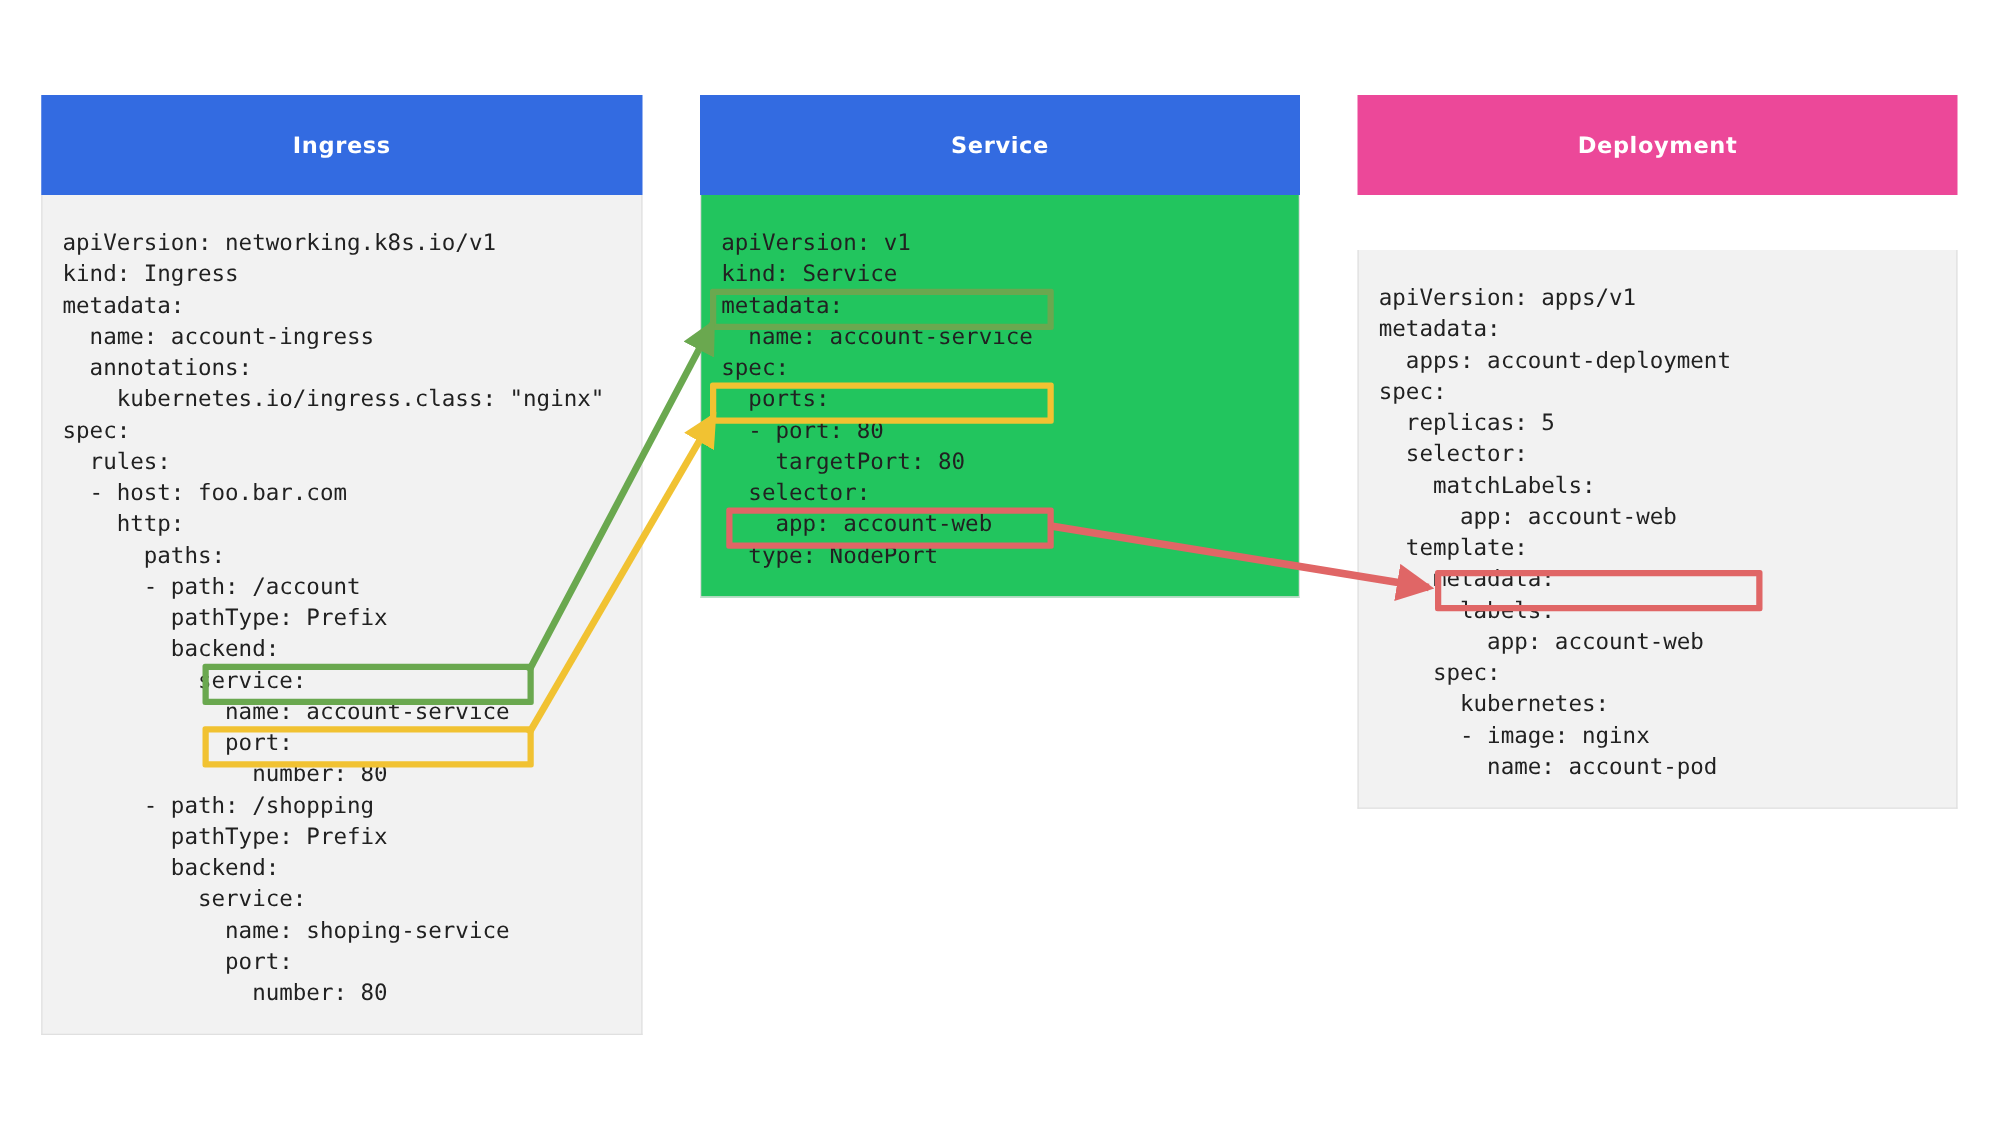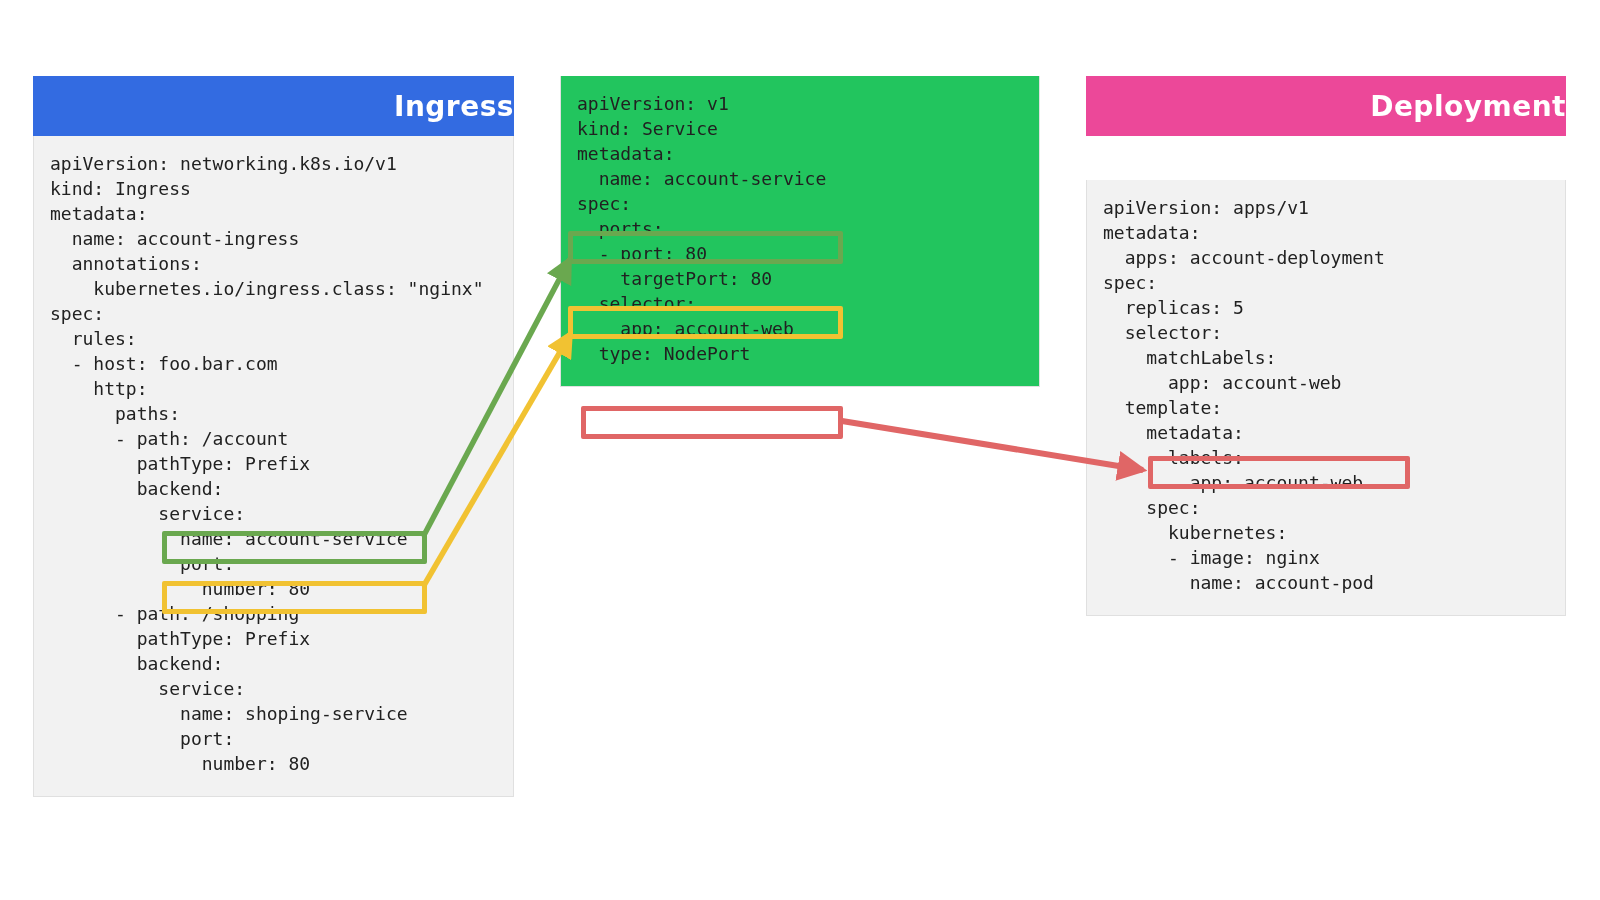"Ingress" .panel-header { font-size: 28px -> 18px; height: 60px -> 80px; justify-content: flex-end -> center }
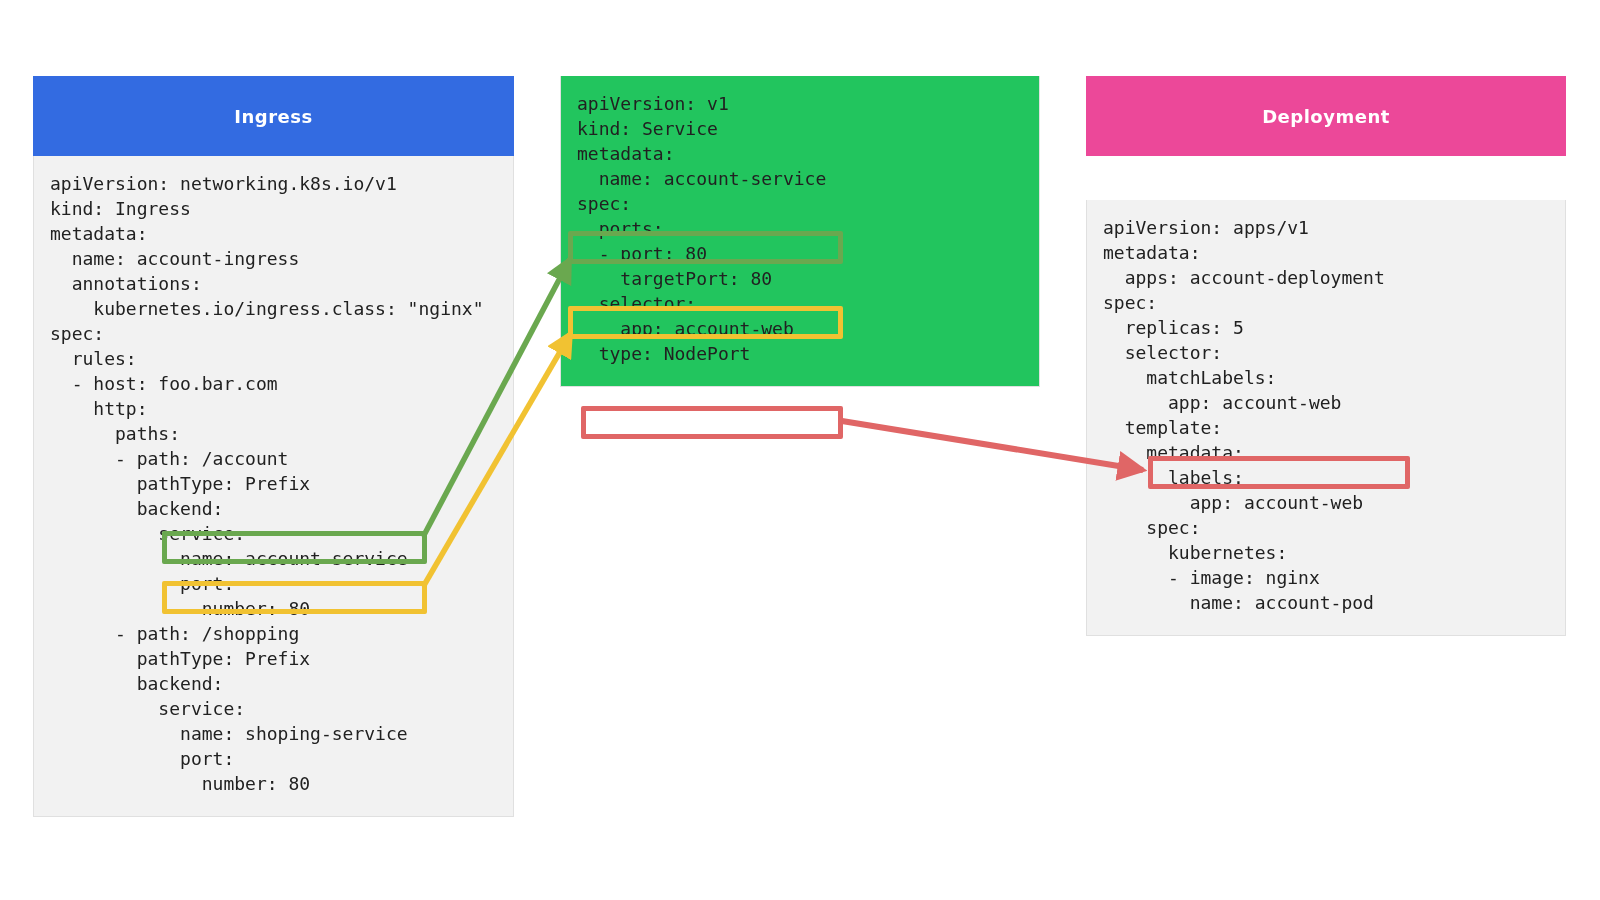"Service" div.panel-header { html: none -> <div> <span>Service</span> </div> }
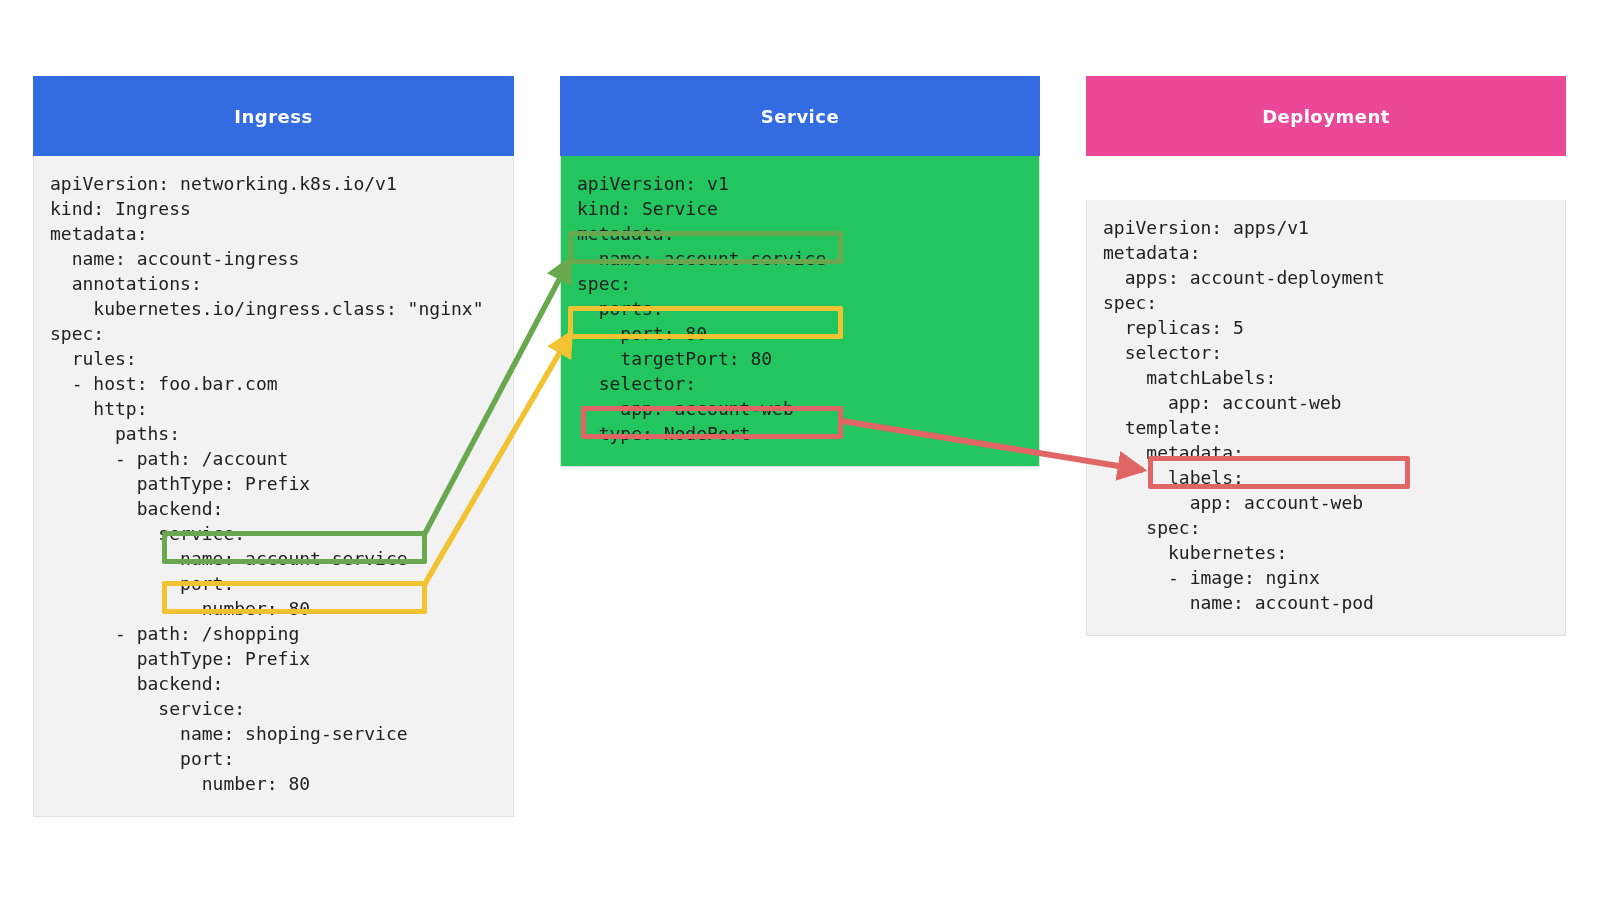"apiVersion: networking.k8s.io/v1" .panel-body { padding: 15px 0 20px 16px -> 26px 0 20px 16px }
